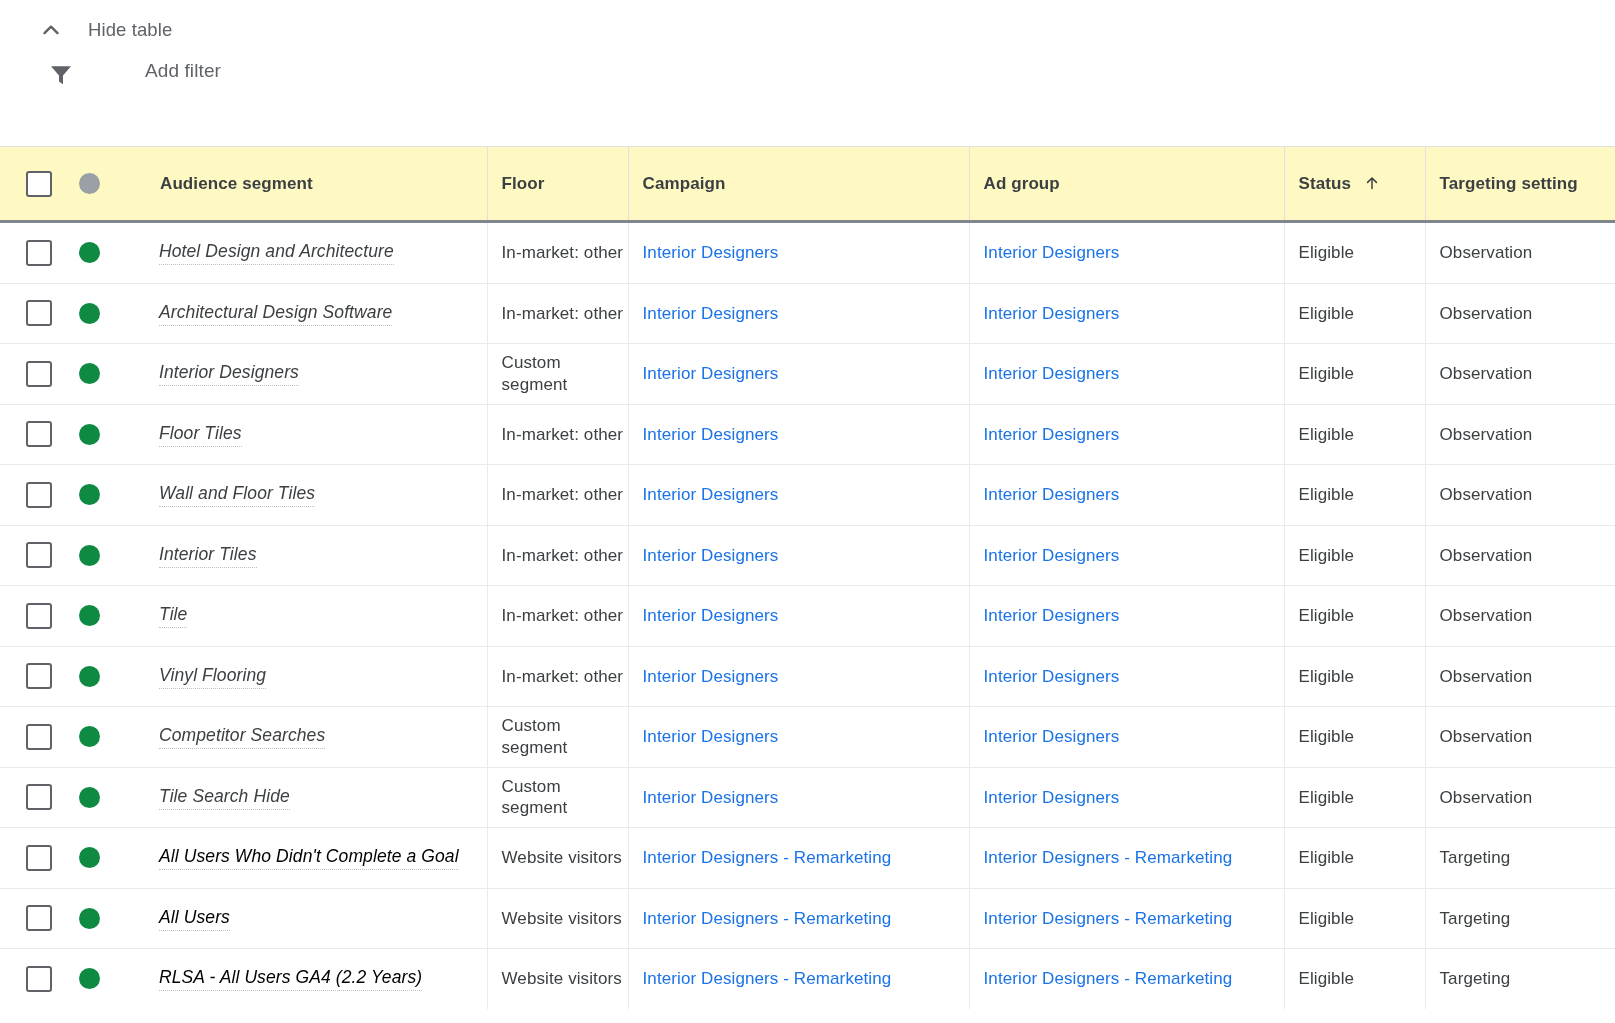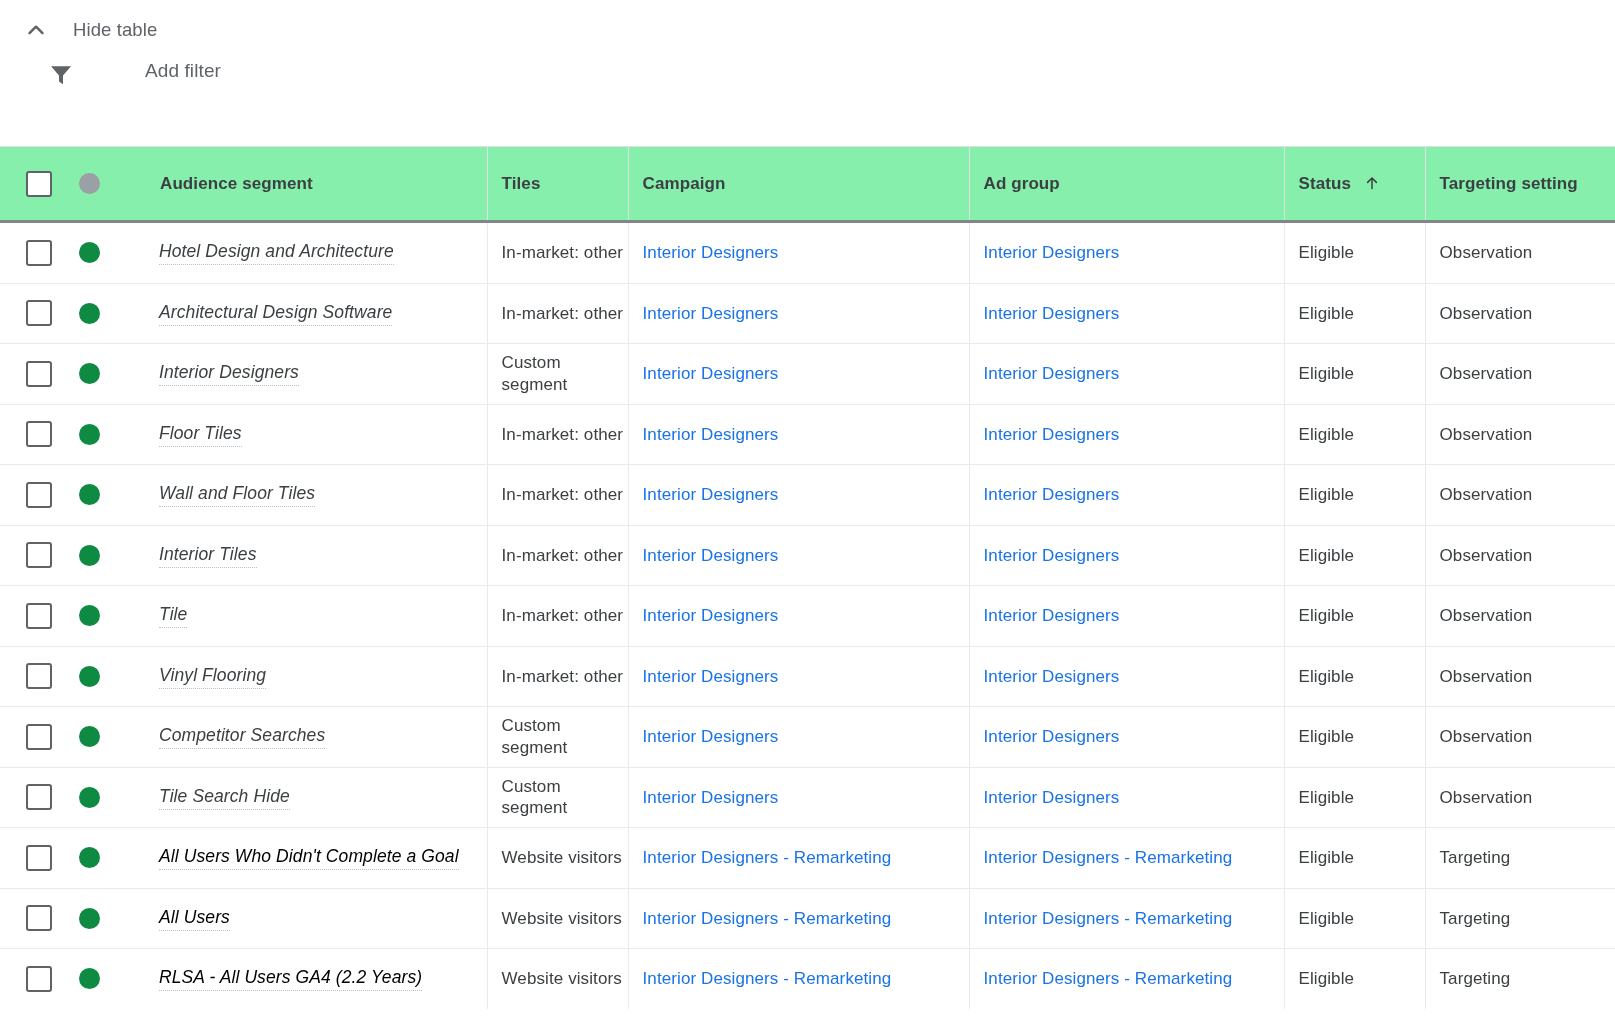"Hide table" .hide-table-bar { padding-left: 24px -> 39px }
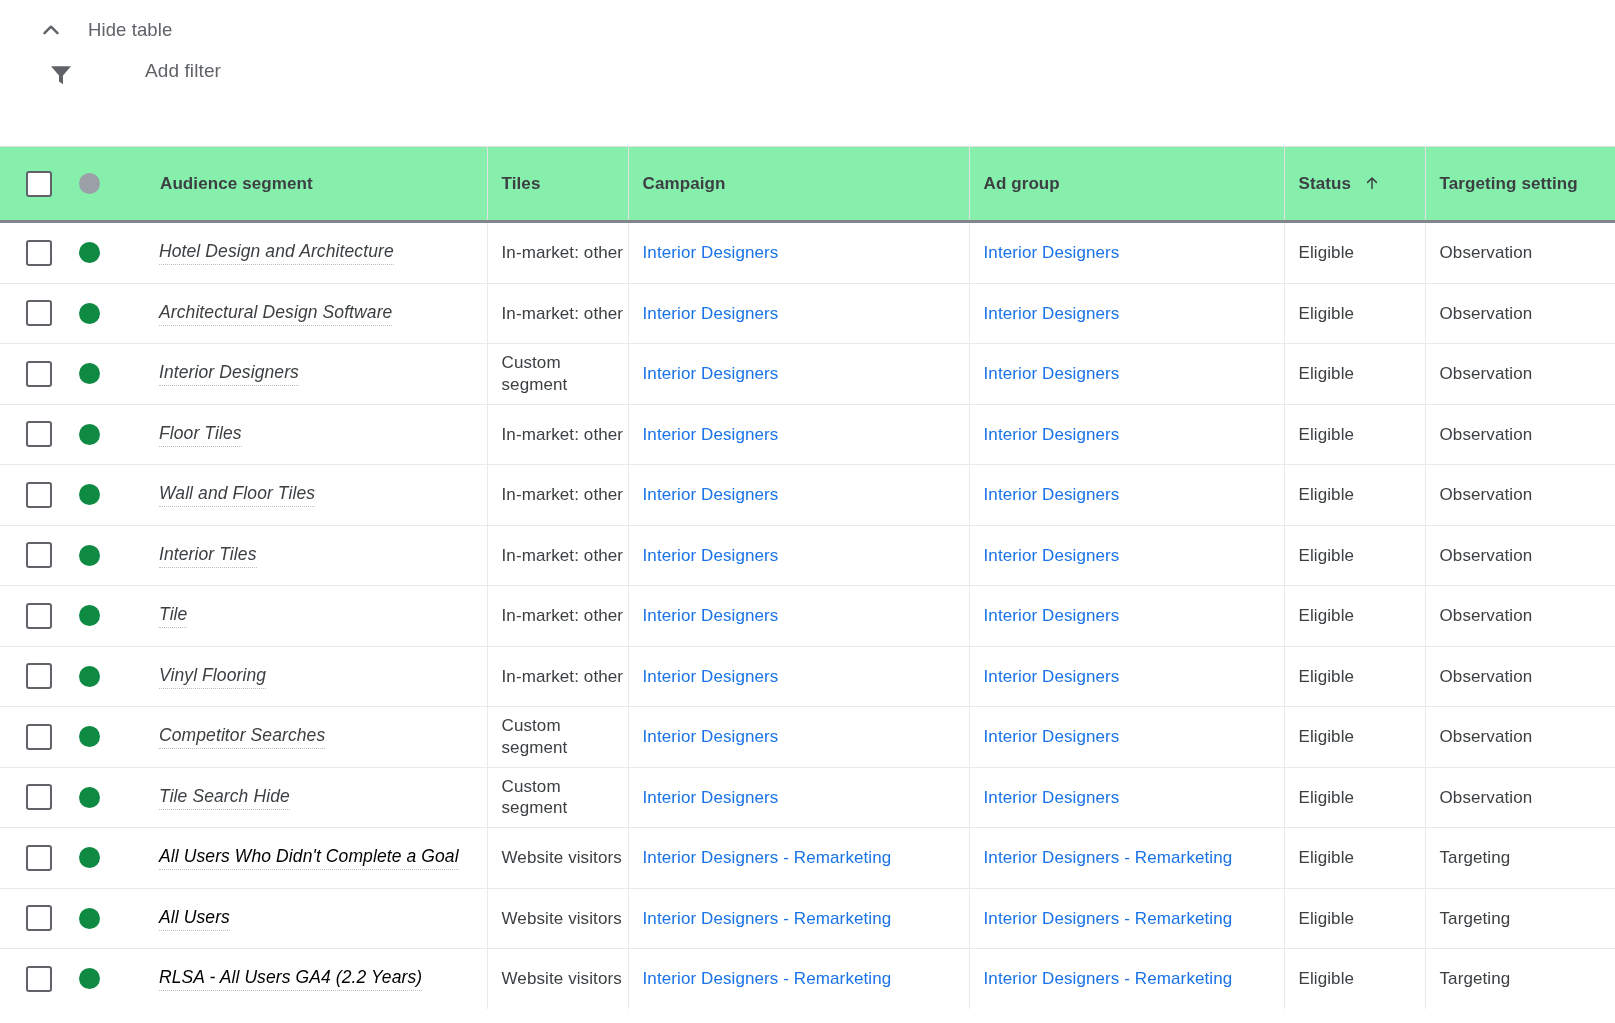"Audience segment" thead th { background: #86efac -> #fef9c3 }
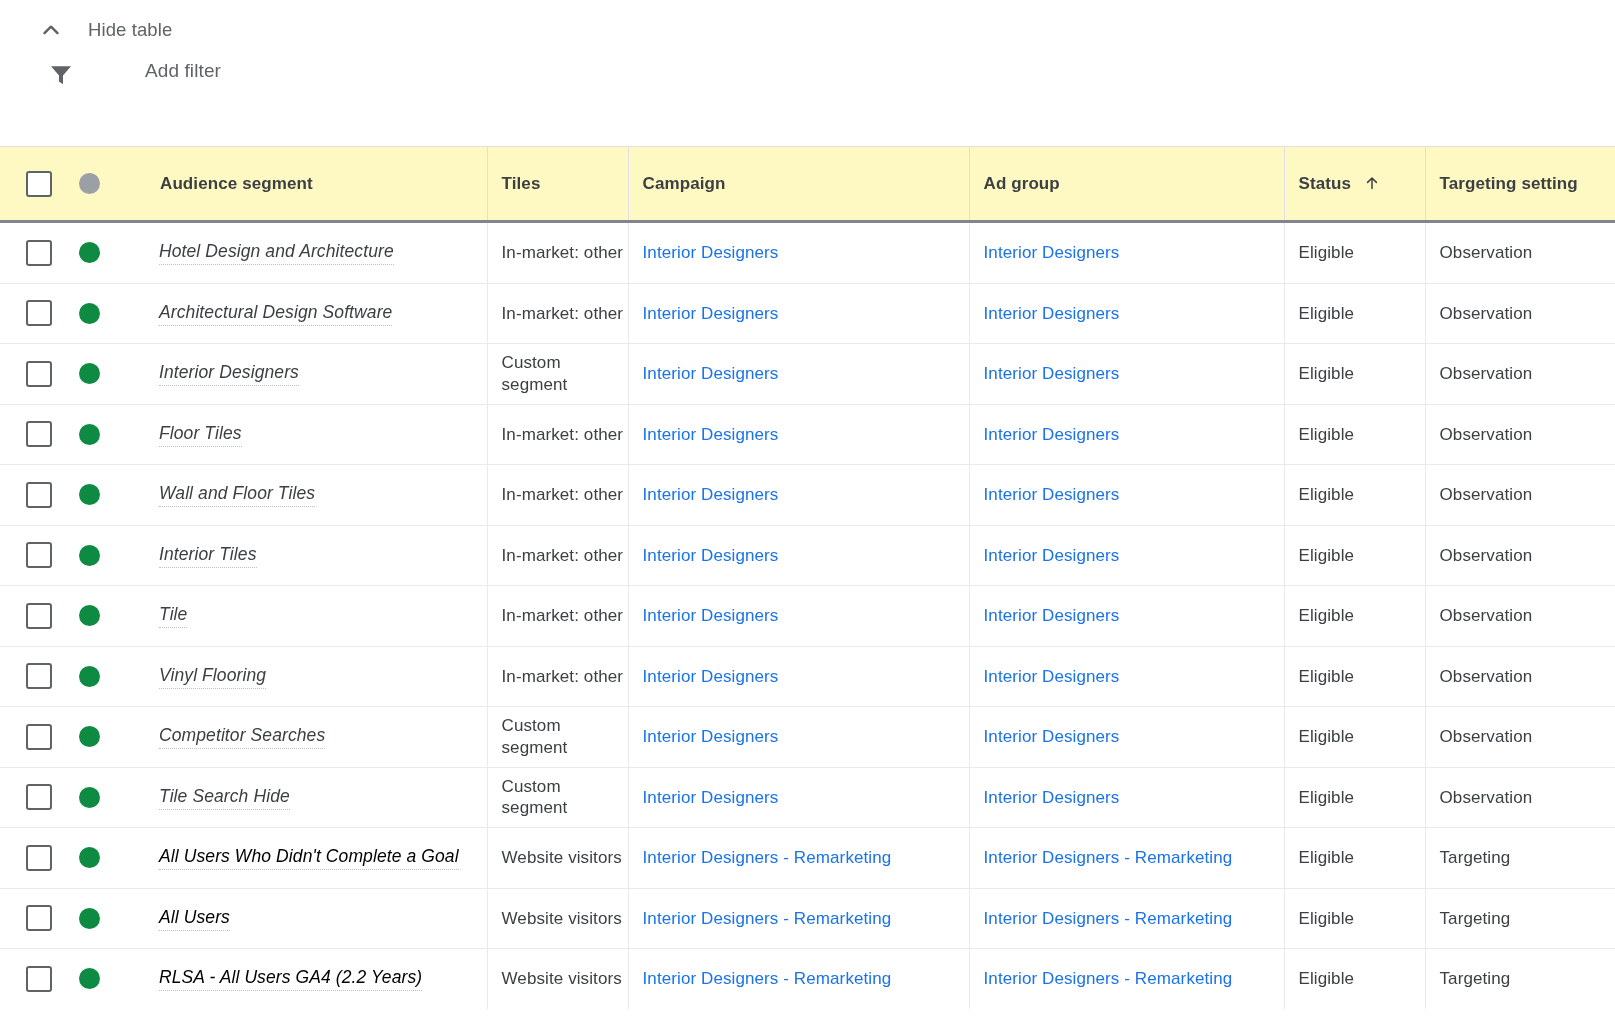"Tiles" div.th-inner { text: Tiles -> Floor }
